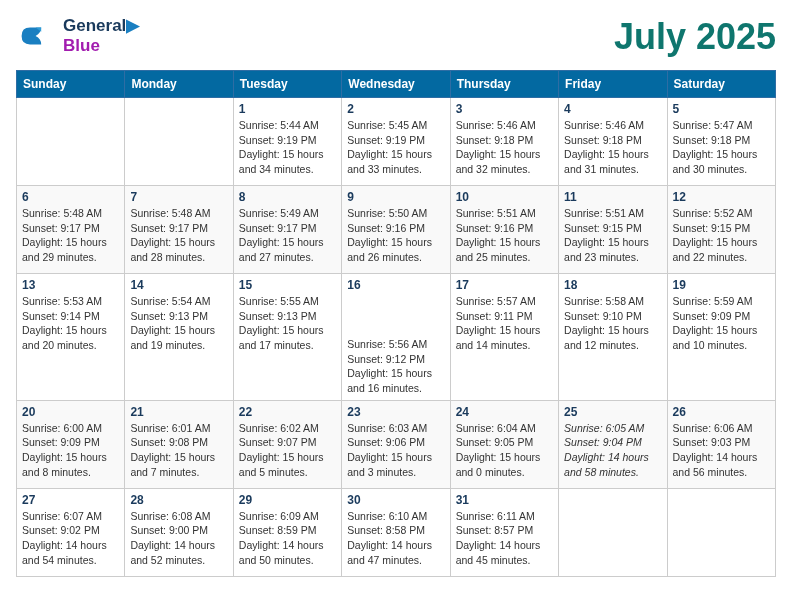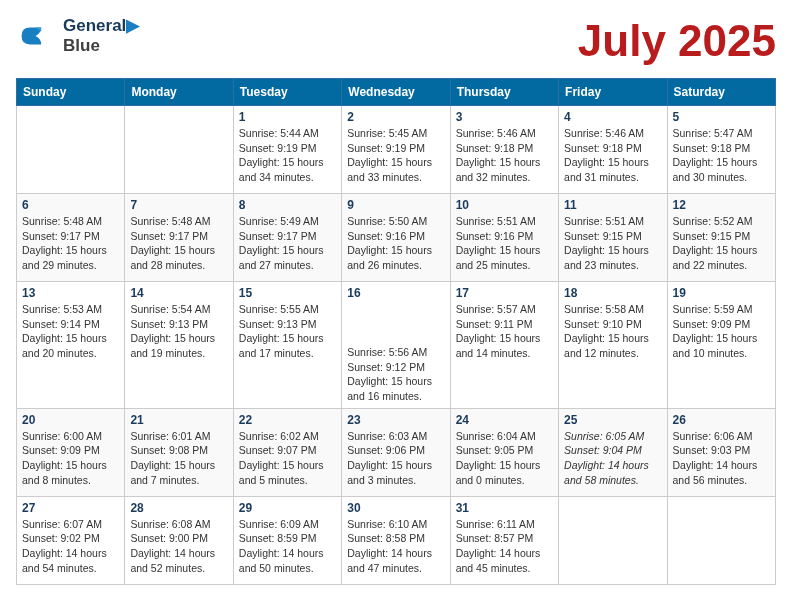"Blue" div { color: #404040 -> #a21caf }
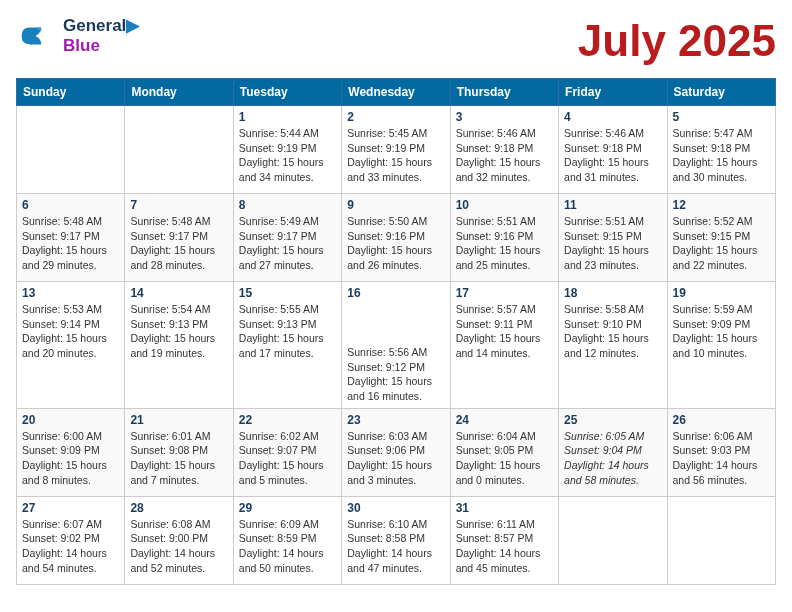"July 2025" .month-title { color: #b91c1c -> #0f766e; font-size: 44px -> 36px }
